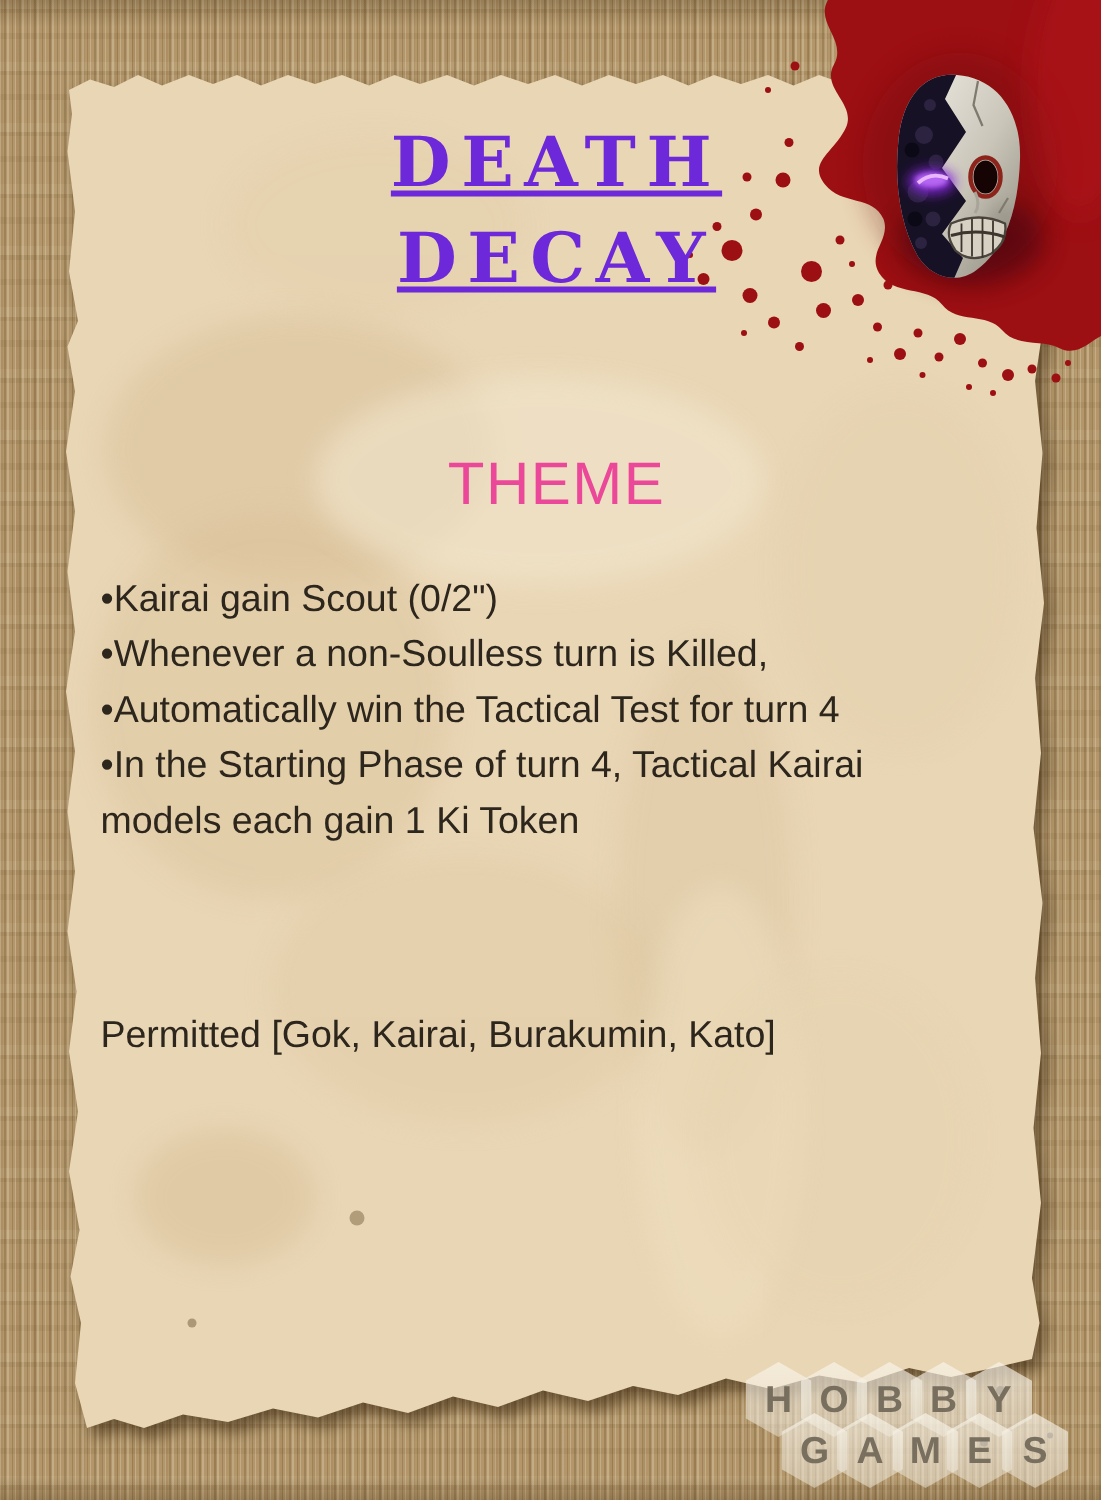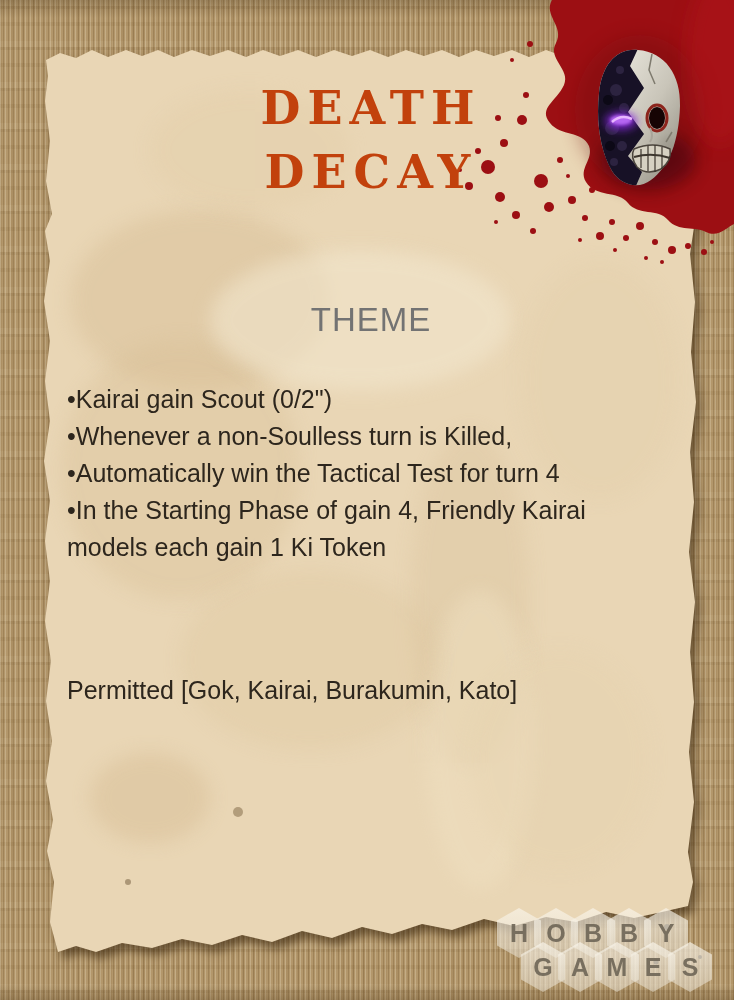"DEATH" .card-title { color: #c2410c -> #6d28d9; text-decoration: none -> underline }
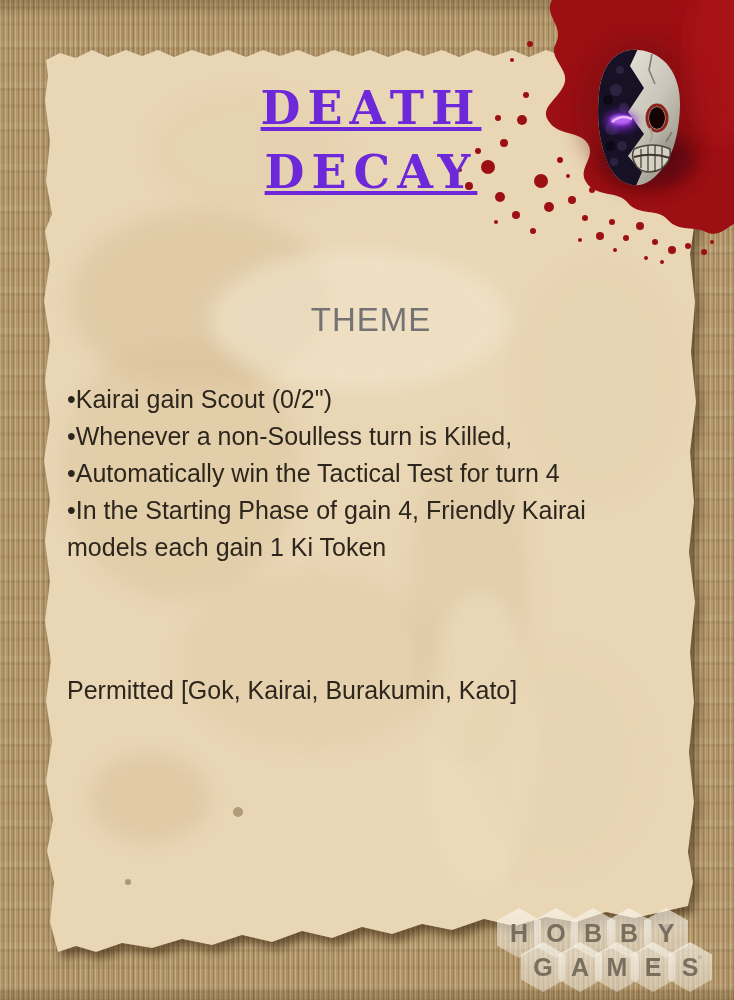"THEME" .theme-heading { color: #737373 -> #ec4899; font-size: 33px -> 40px }
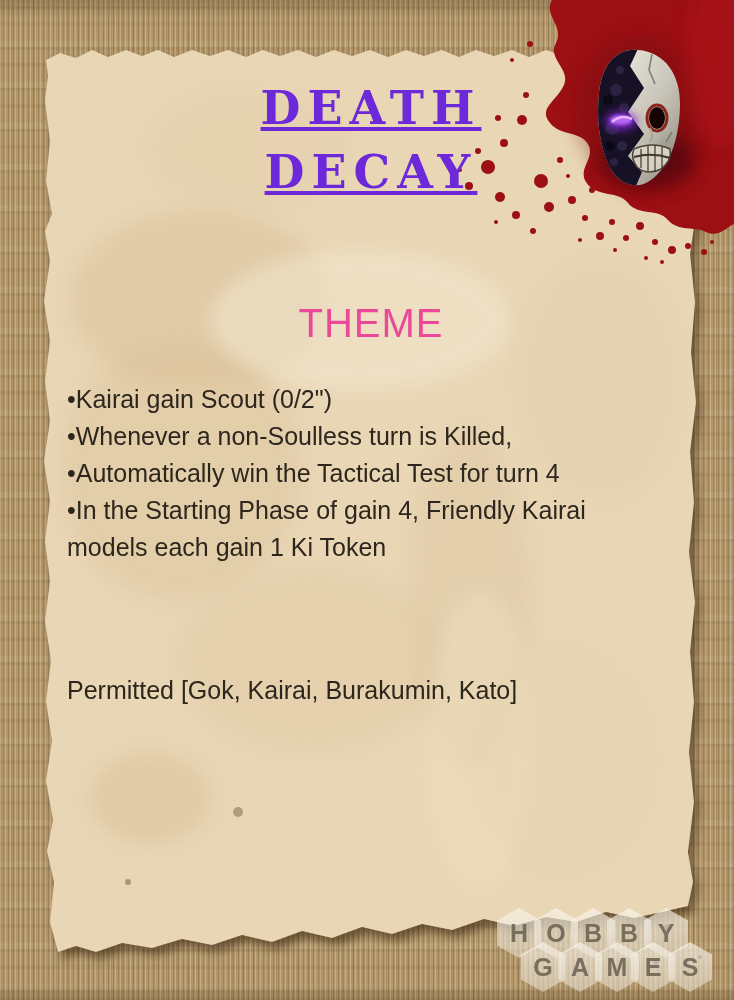"•In the Starting Phase of" div { text: gain 4, Friendly -> turn 4, Tactical }
